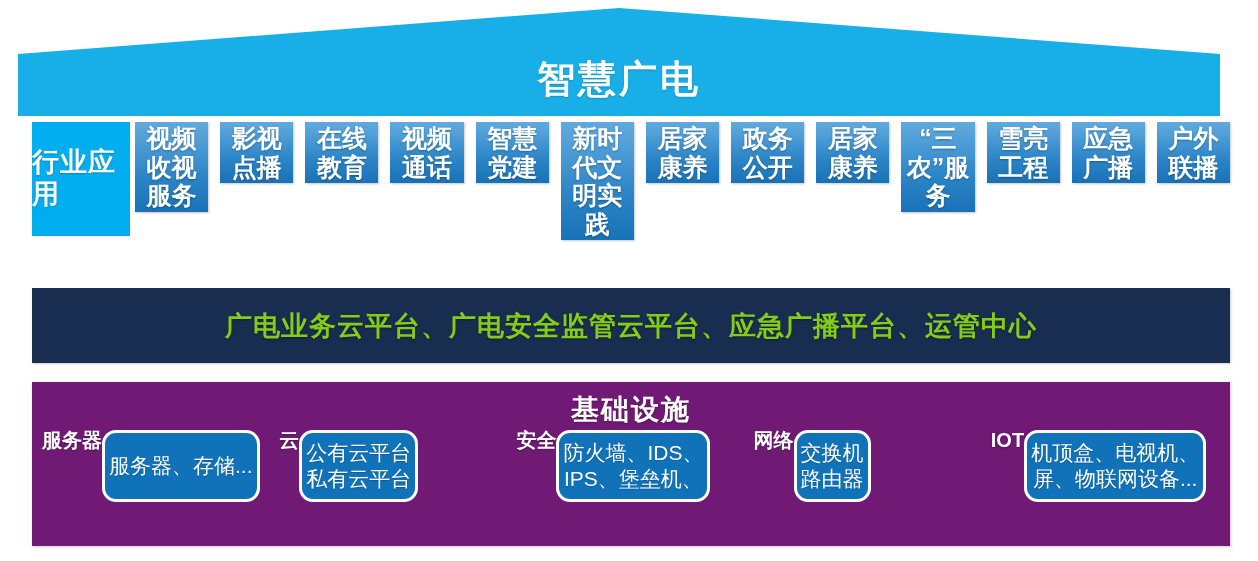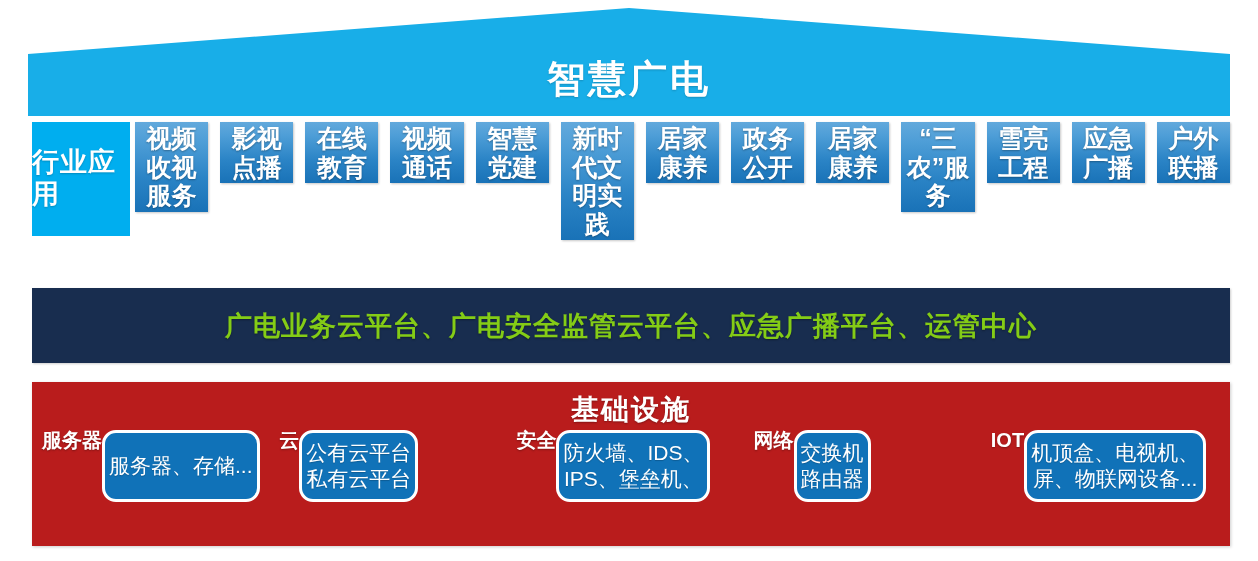"智慧广电" .roof-wrap { left: 28px -> 18px }
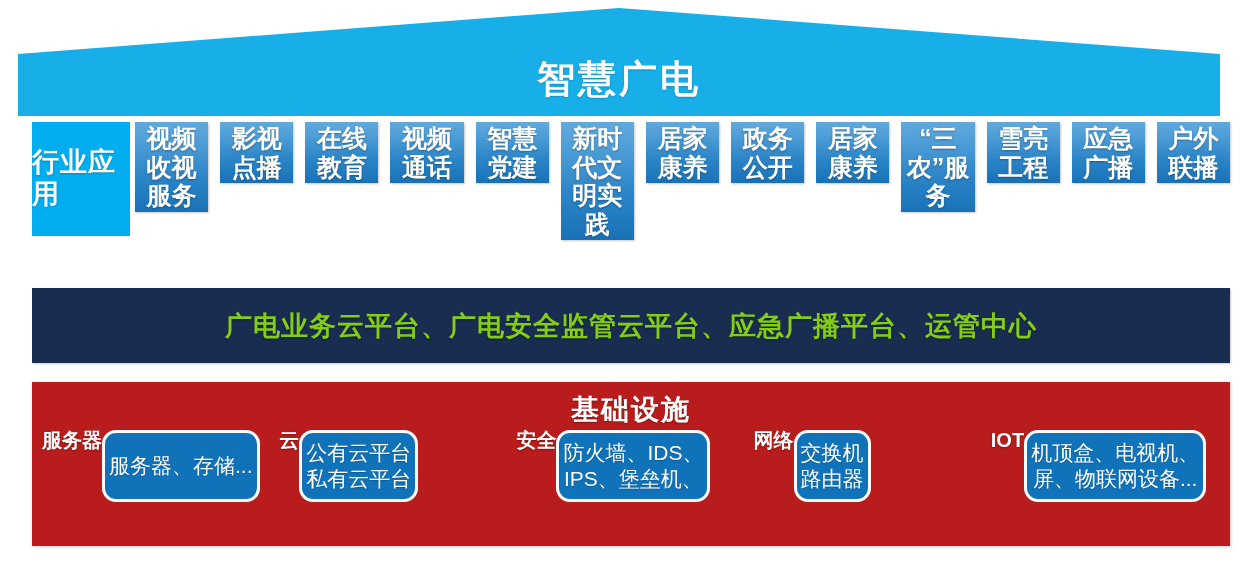"基础设施" .infra { background: #b91c1c -> #701a75 }
